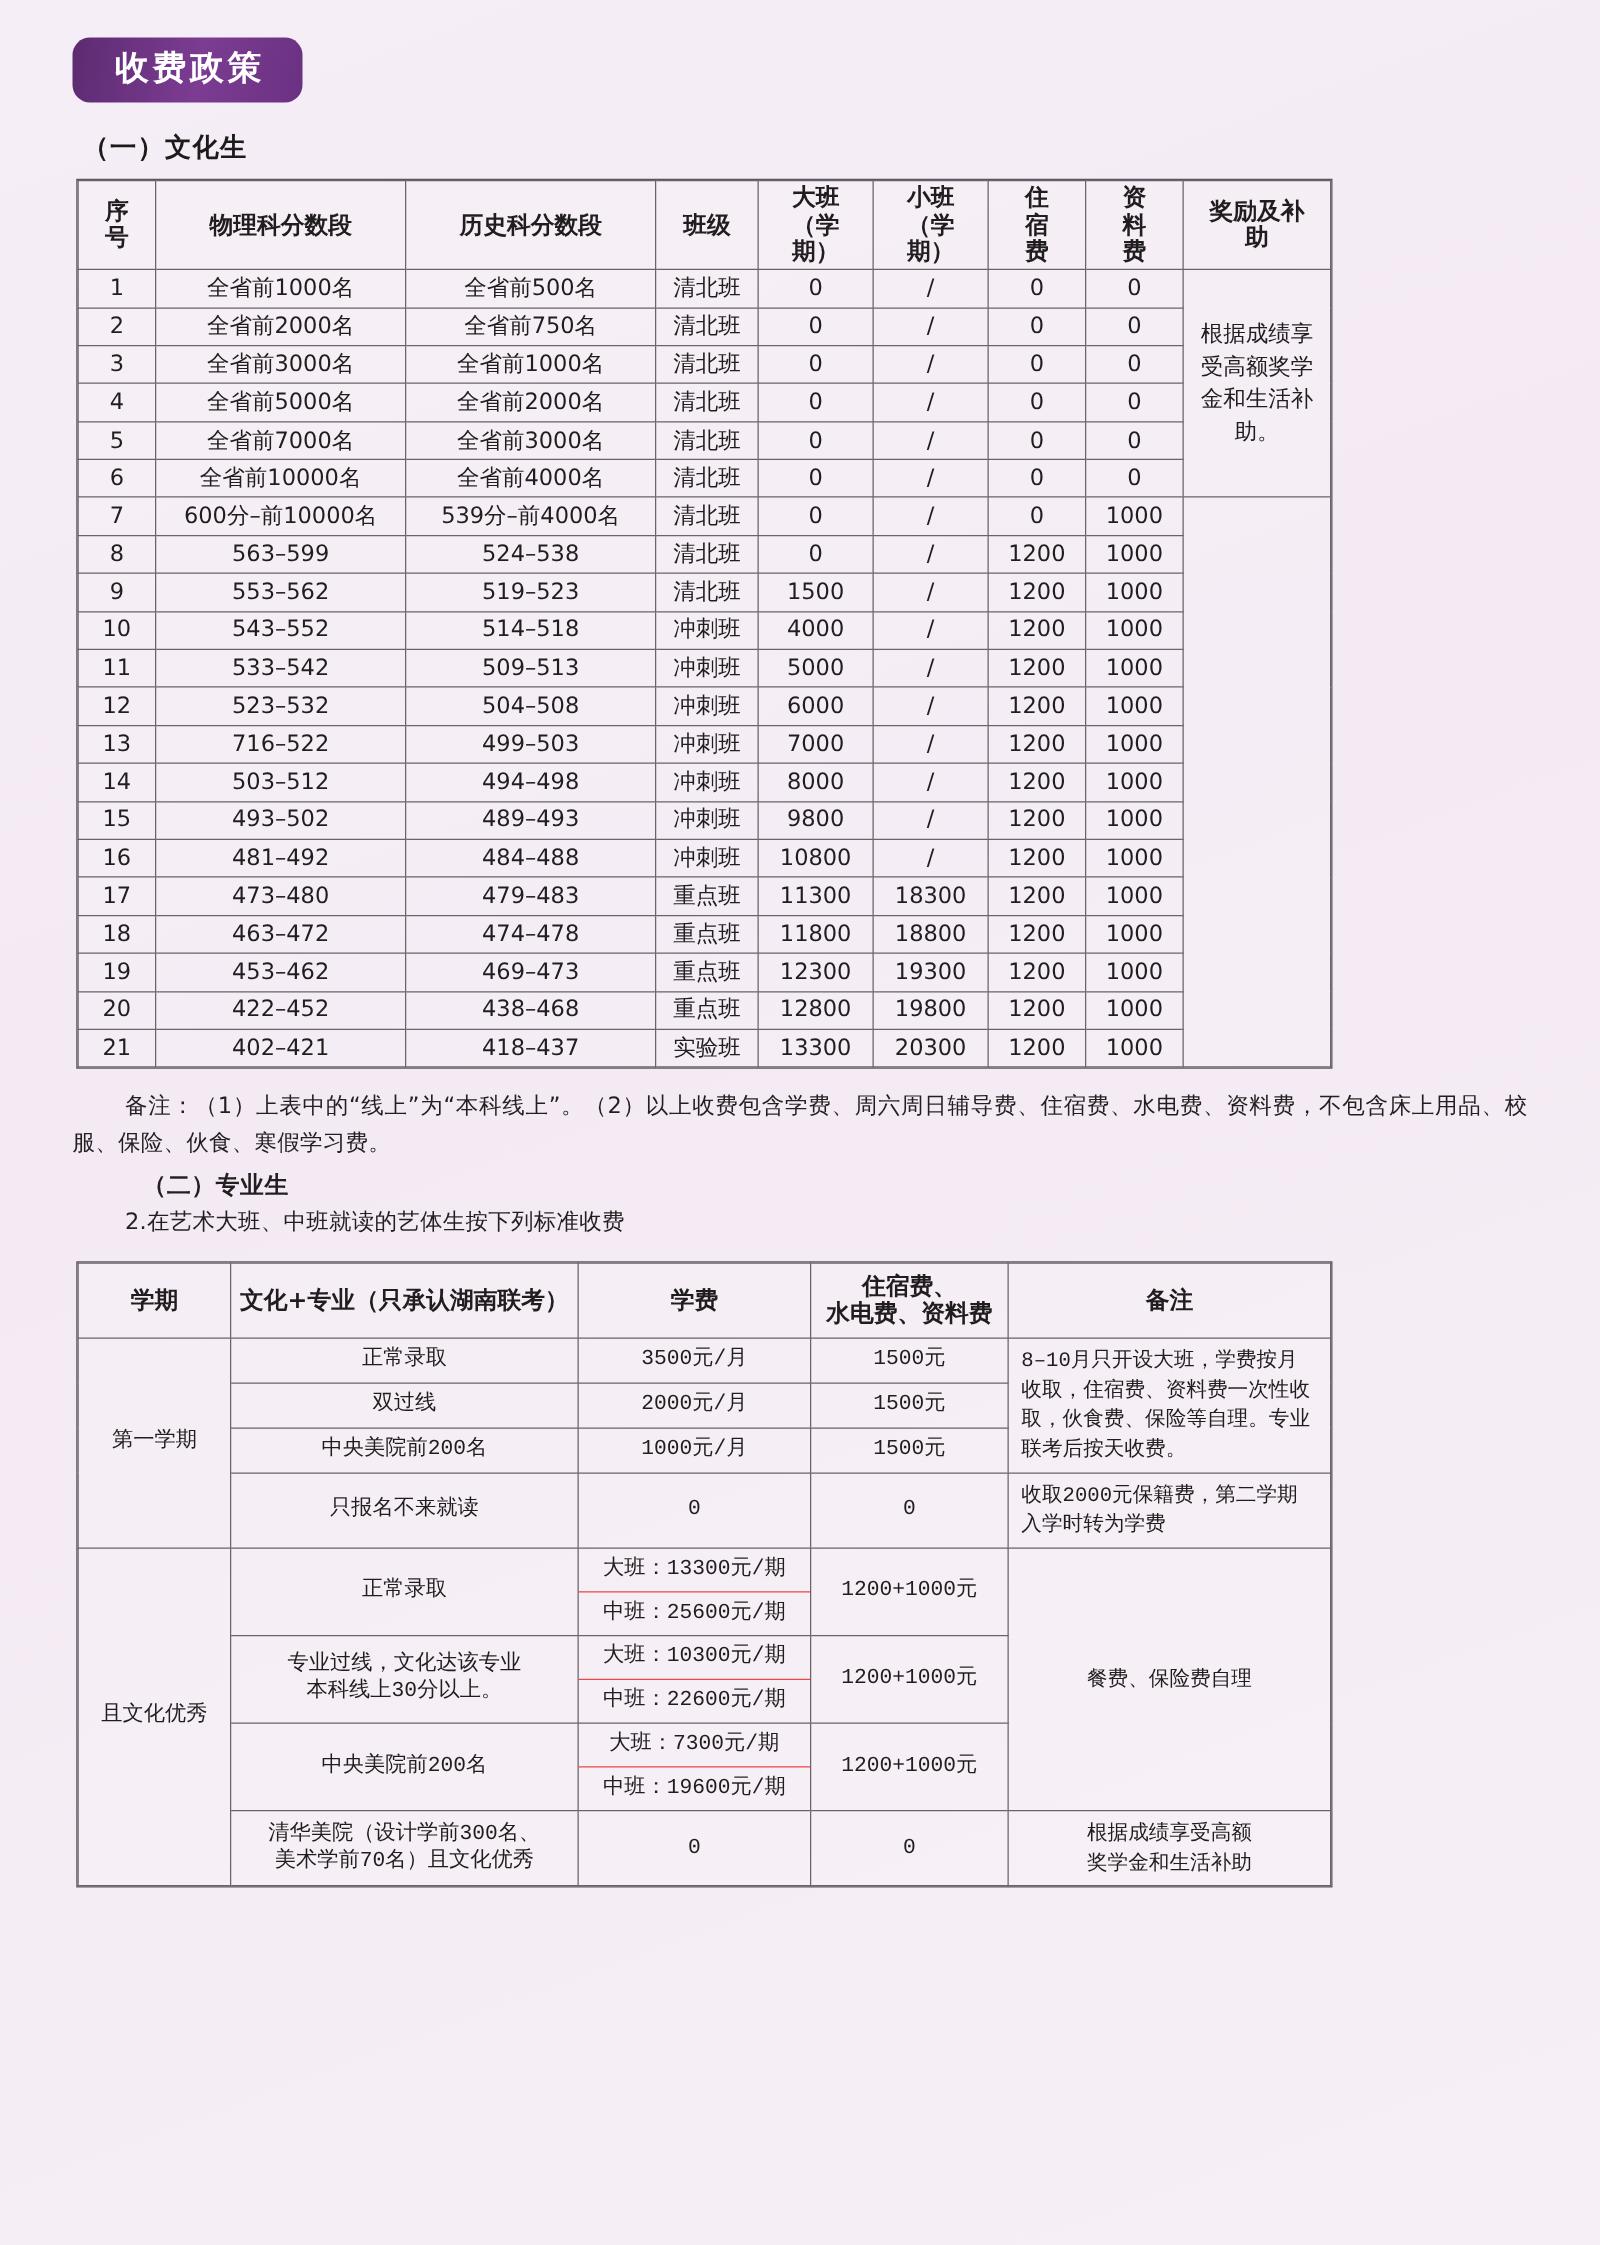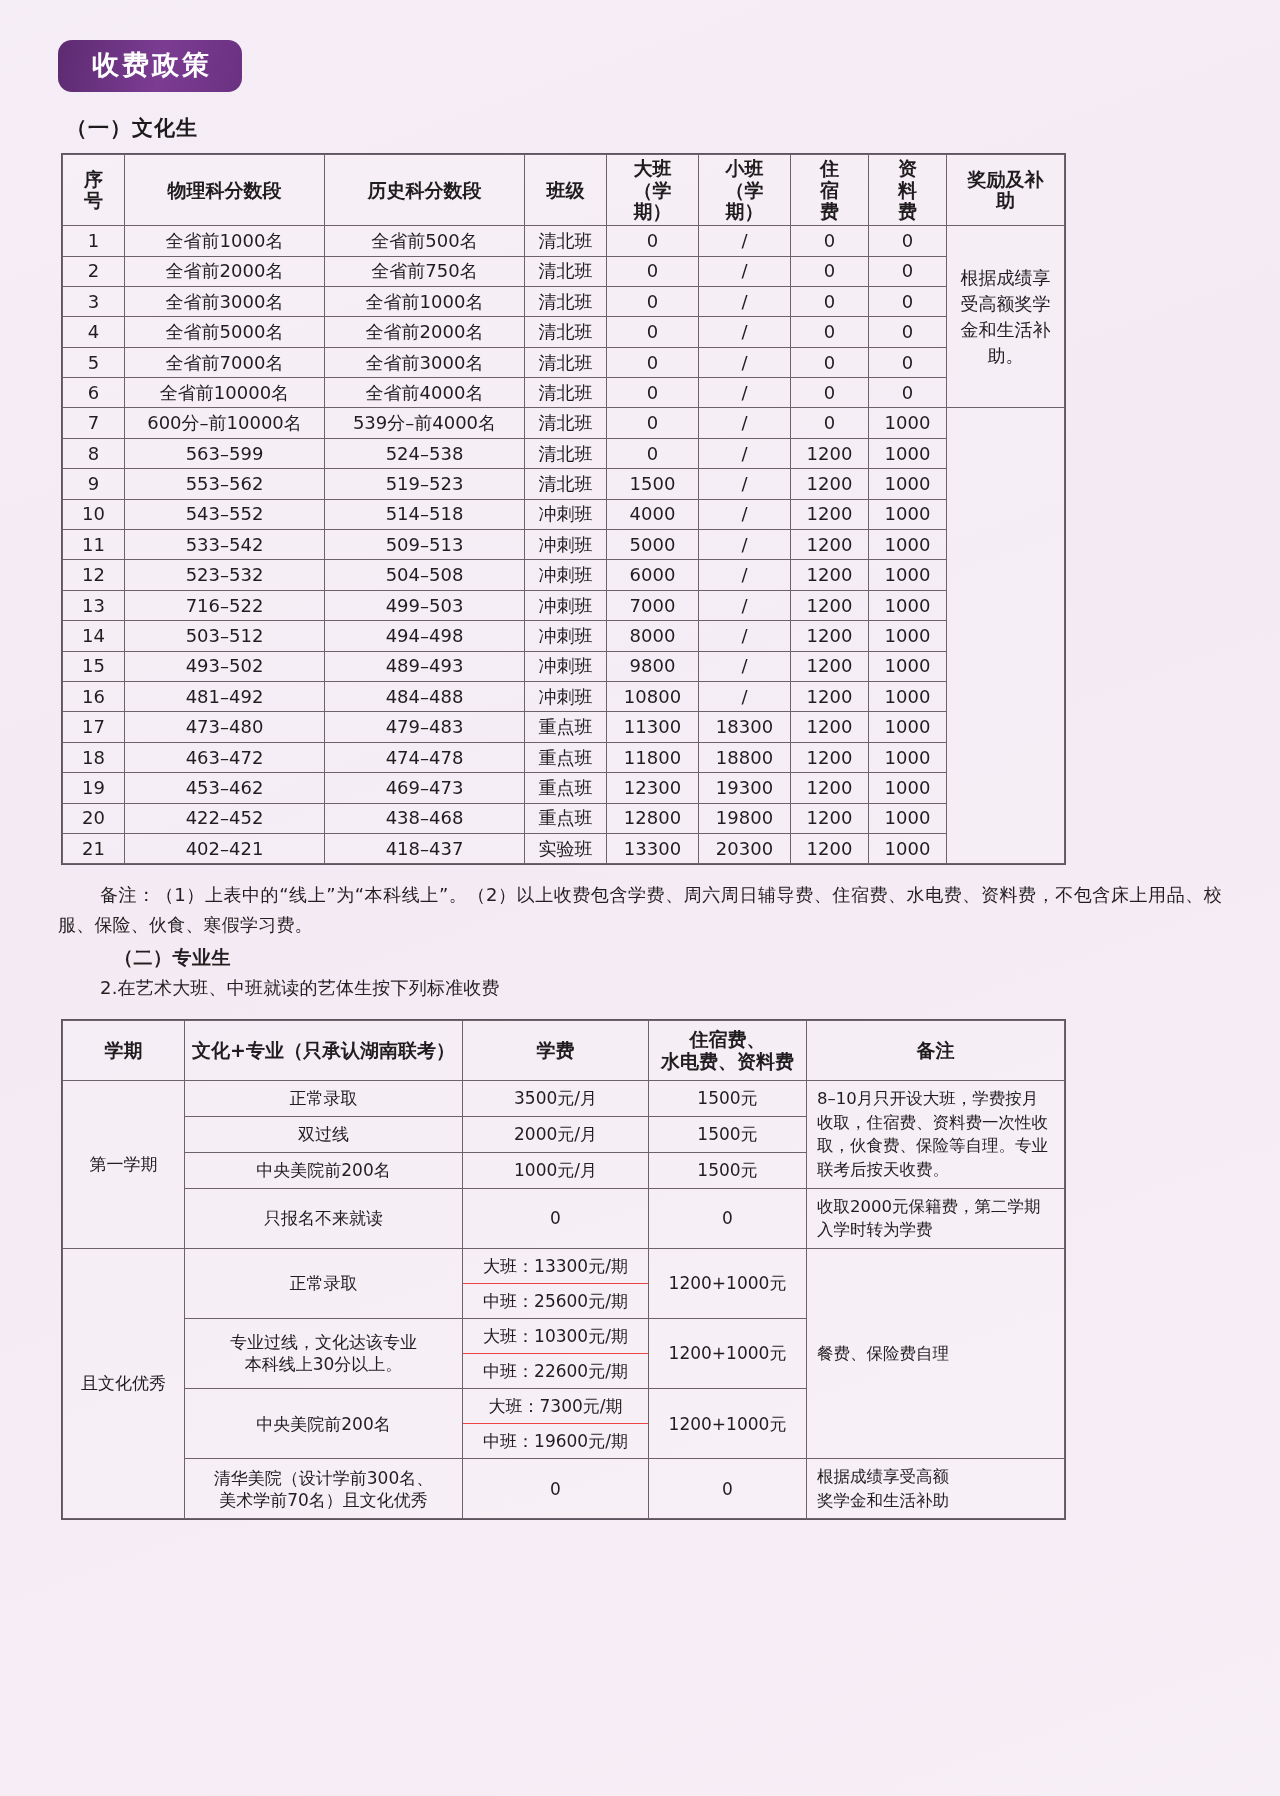"收费政策" .badge-wrap { padding-top: 40px -> 30px }
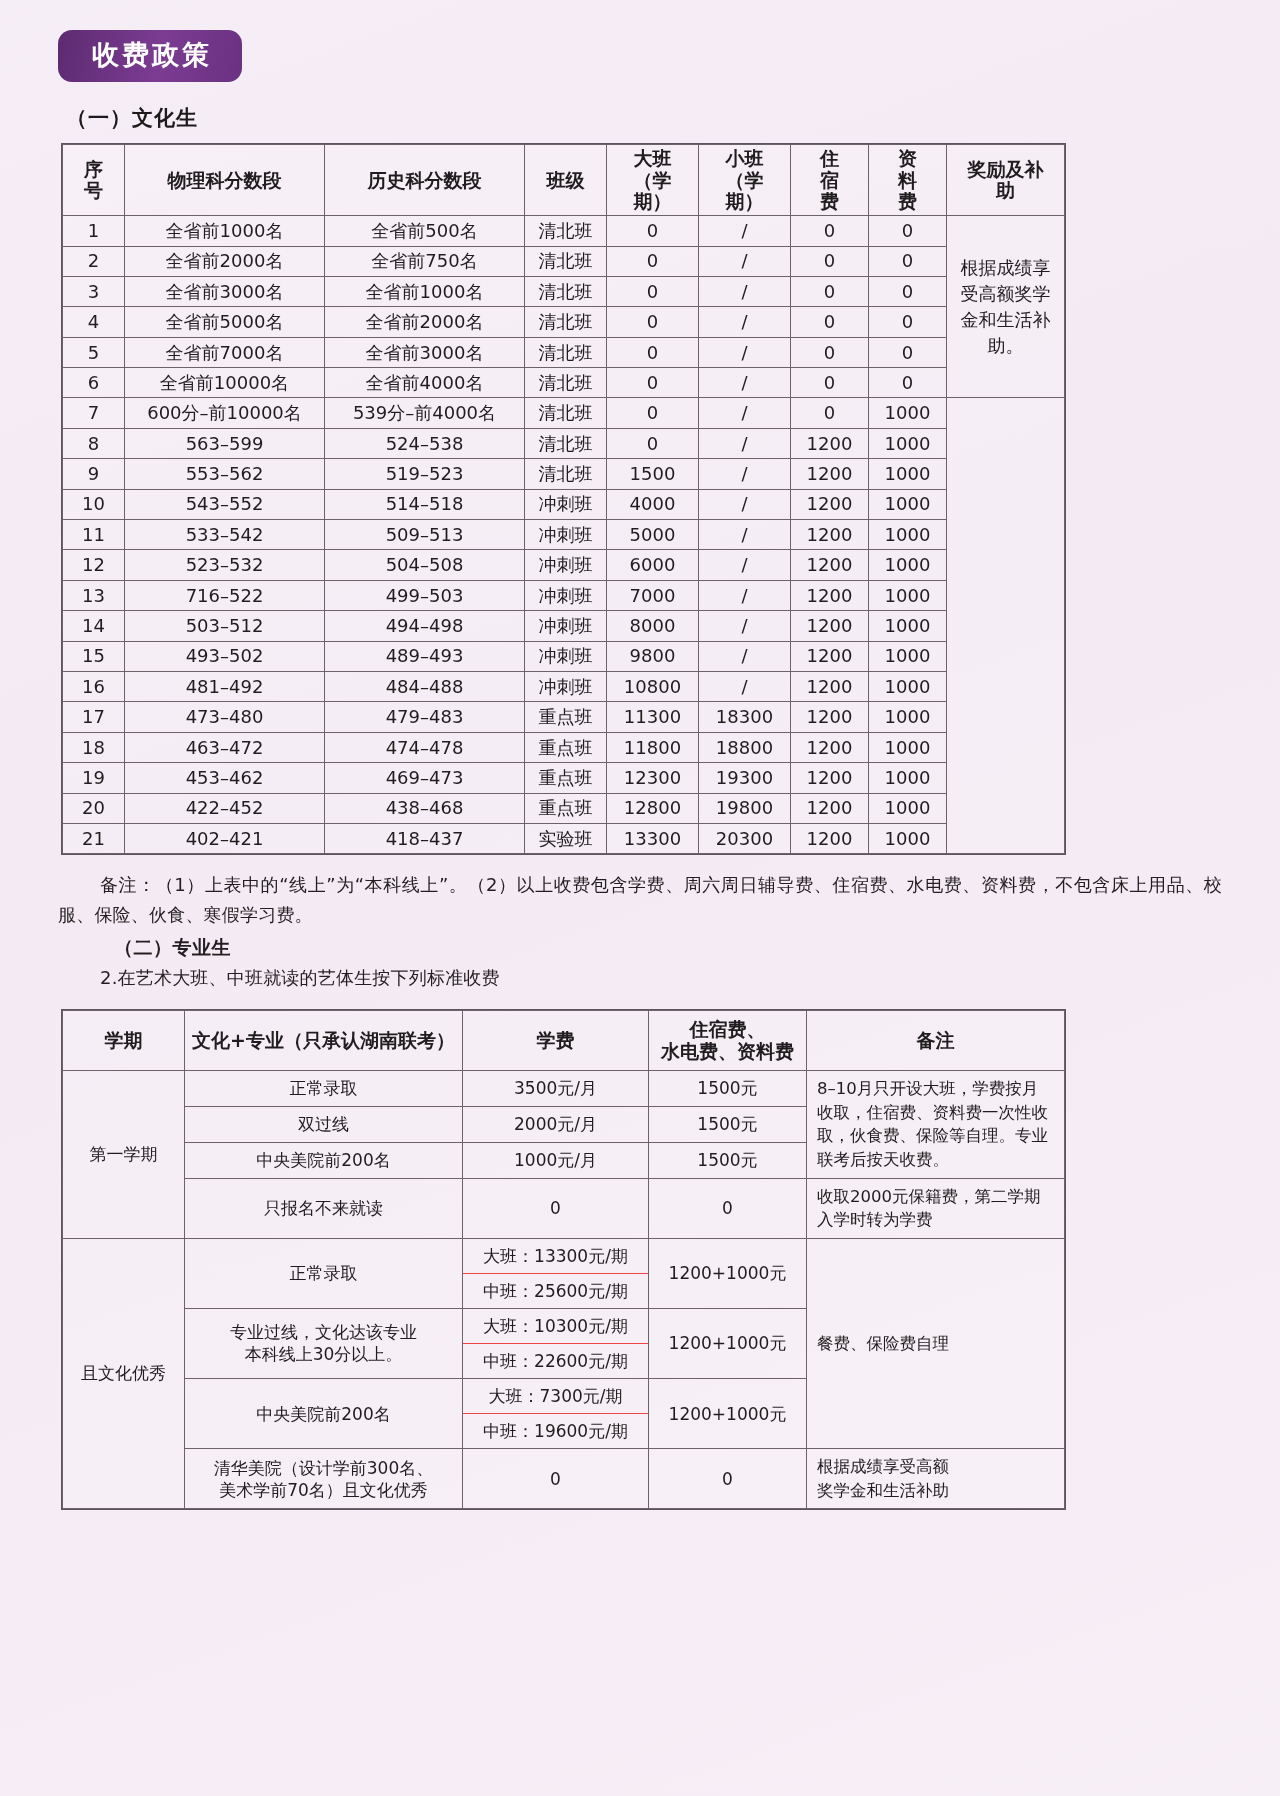"正常录取" #t2 td { font-family: none -> Liberation Mono, monospace }
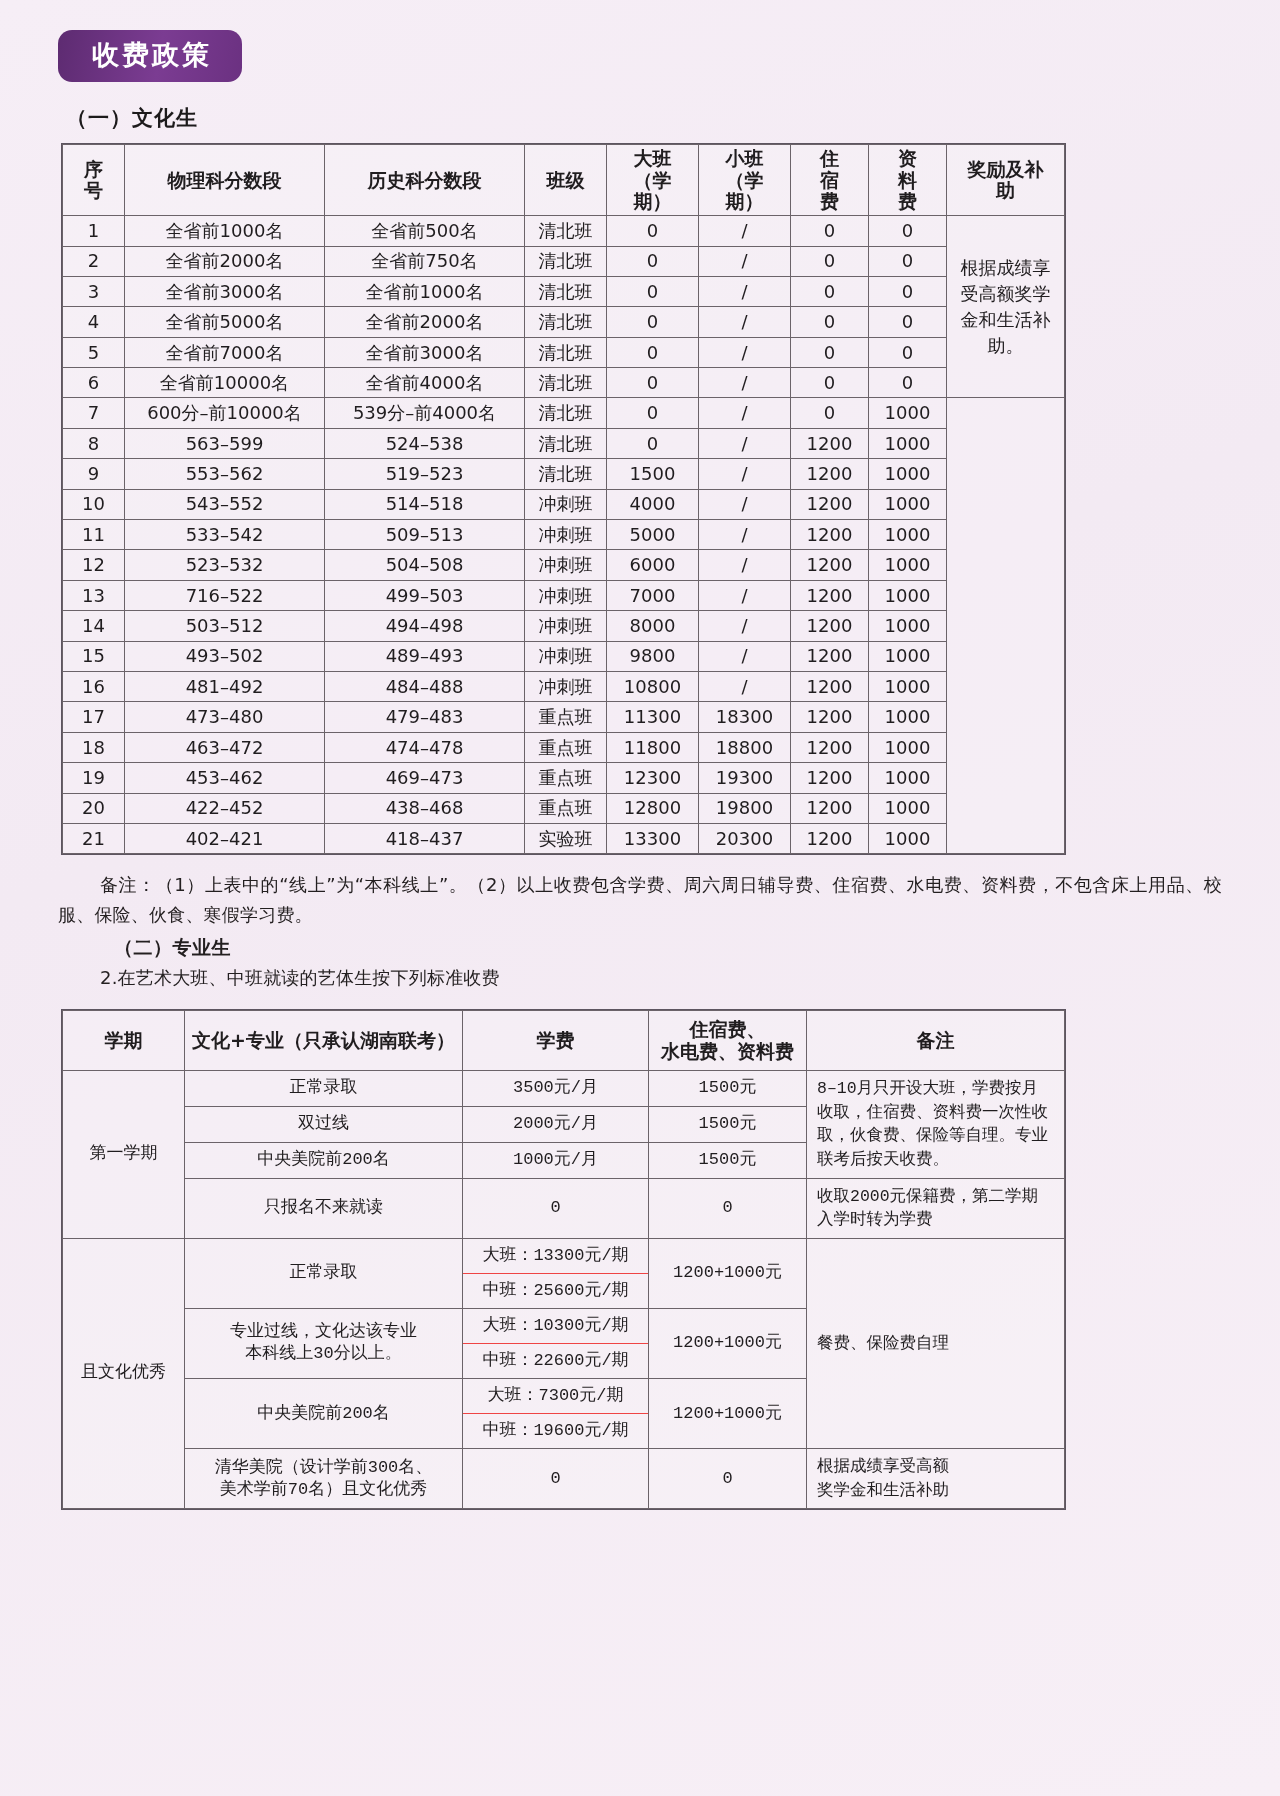"餐费、保险费自理" #t2 td.remark.ctr { text-align: left -> center }
